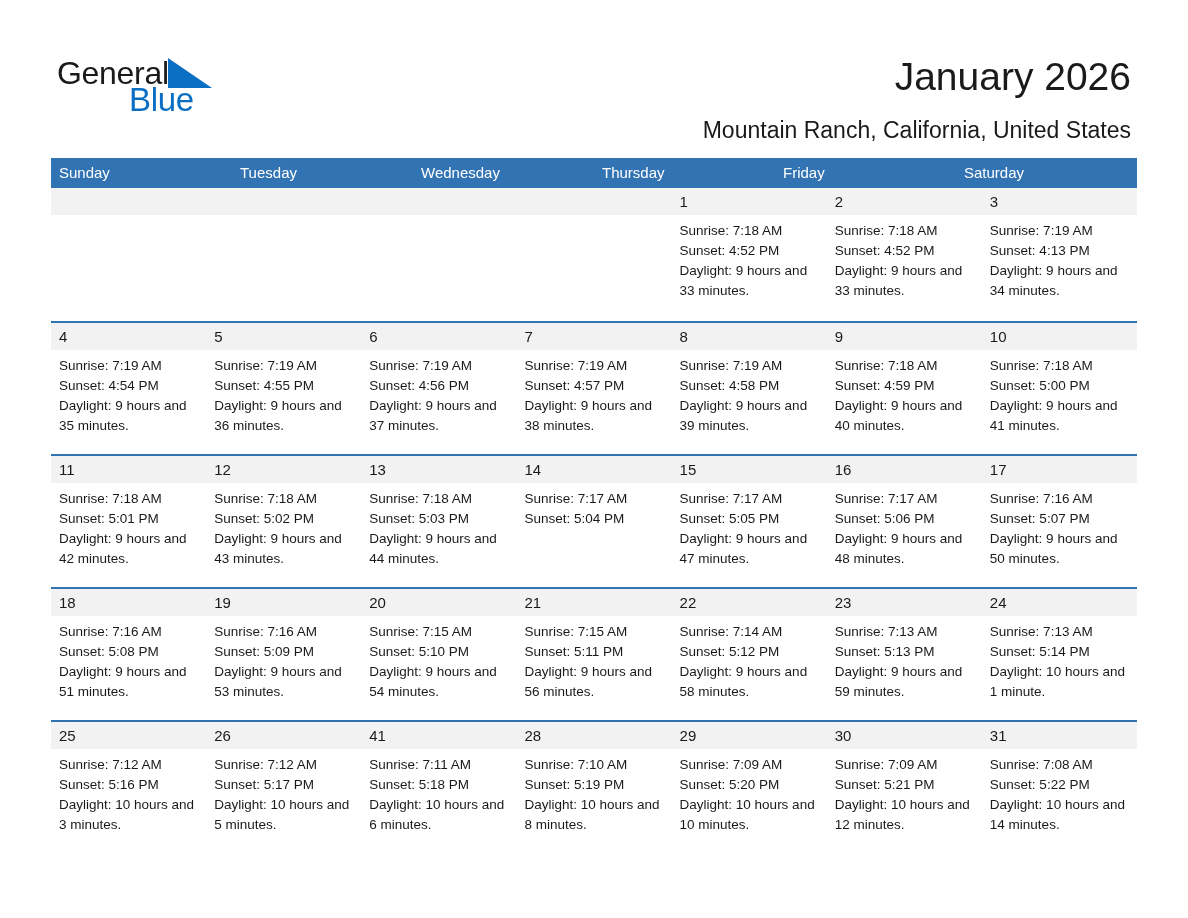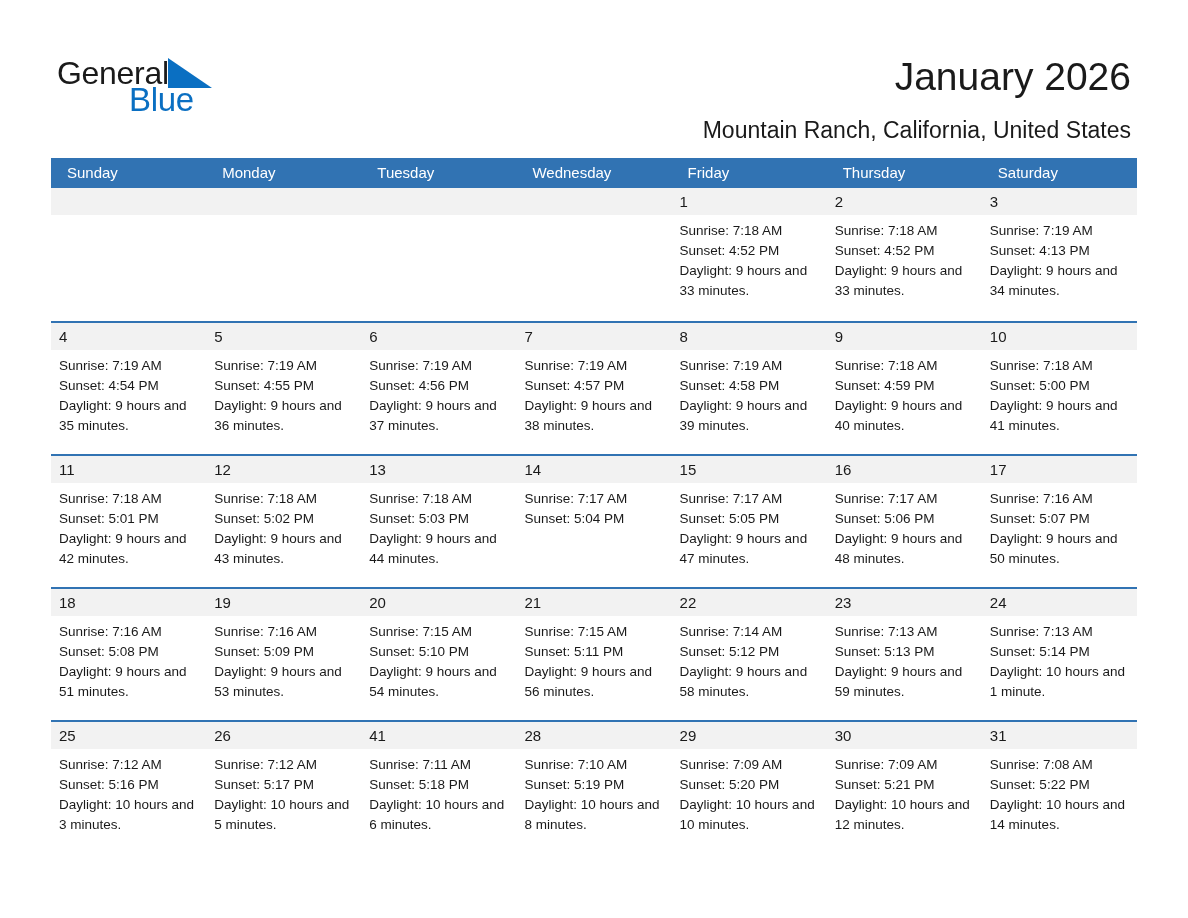"Sunday" .weekday { padding-left: 16px -> 8px }
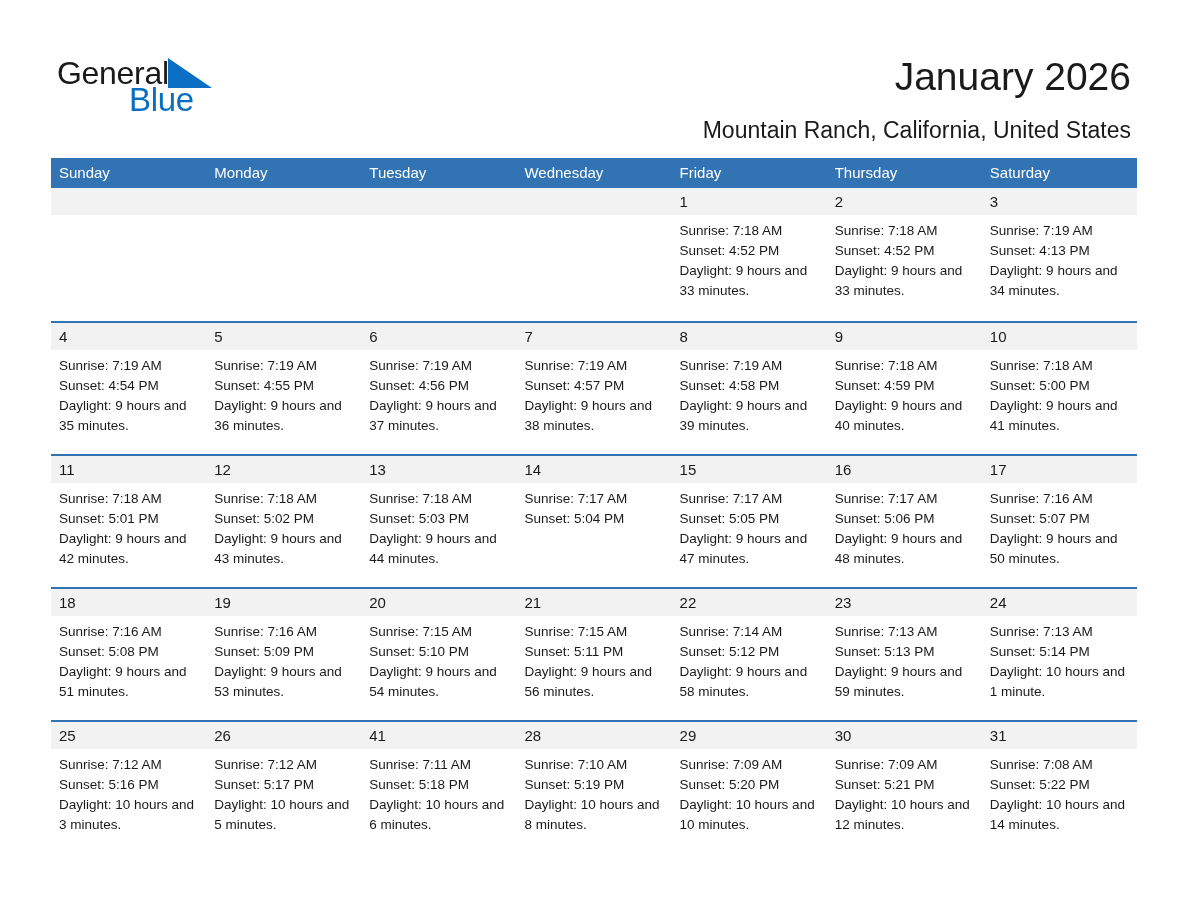"Monday" div.weekday { html: <div>Monday</div> -> none }
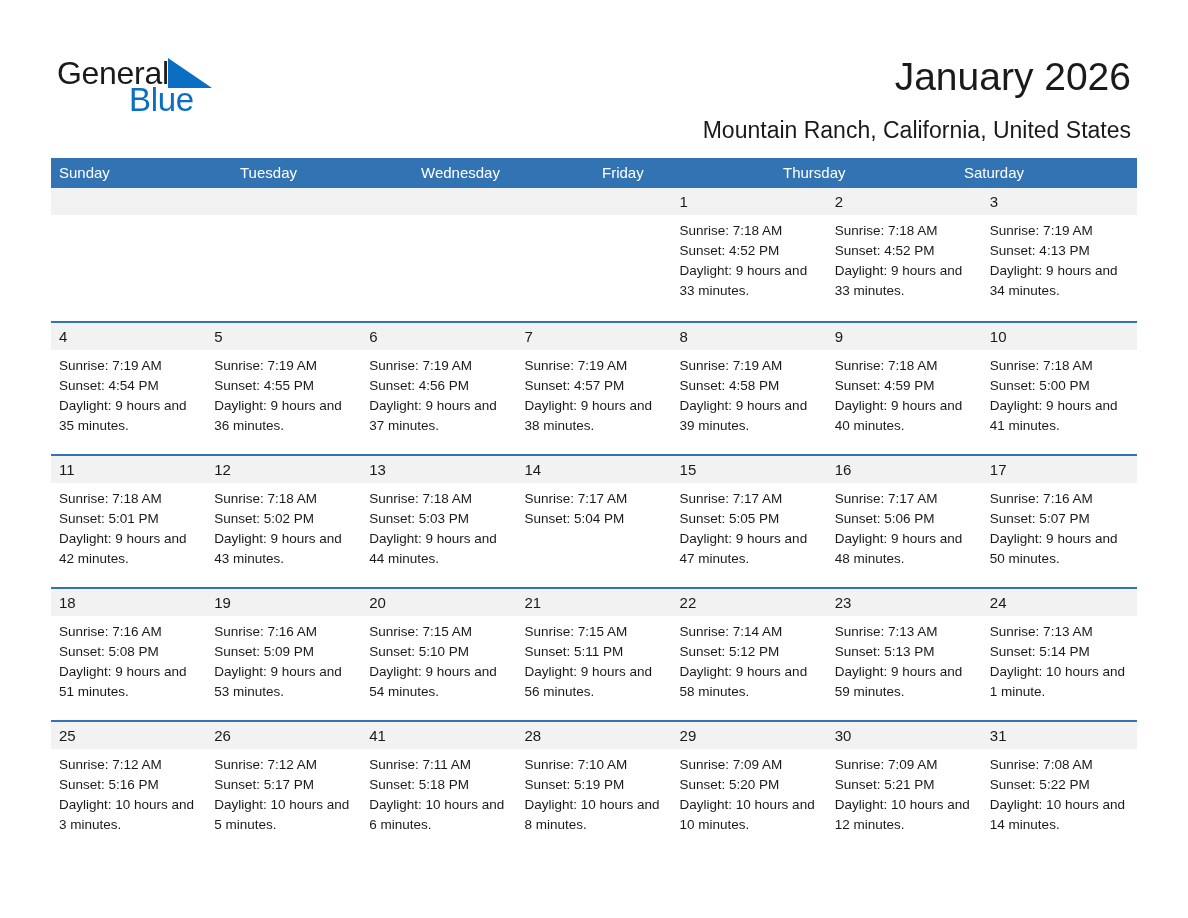"Friday" div.weekday { order: before "Thursday" -> after "Thursday" }
